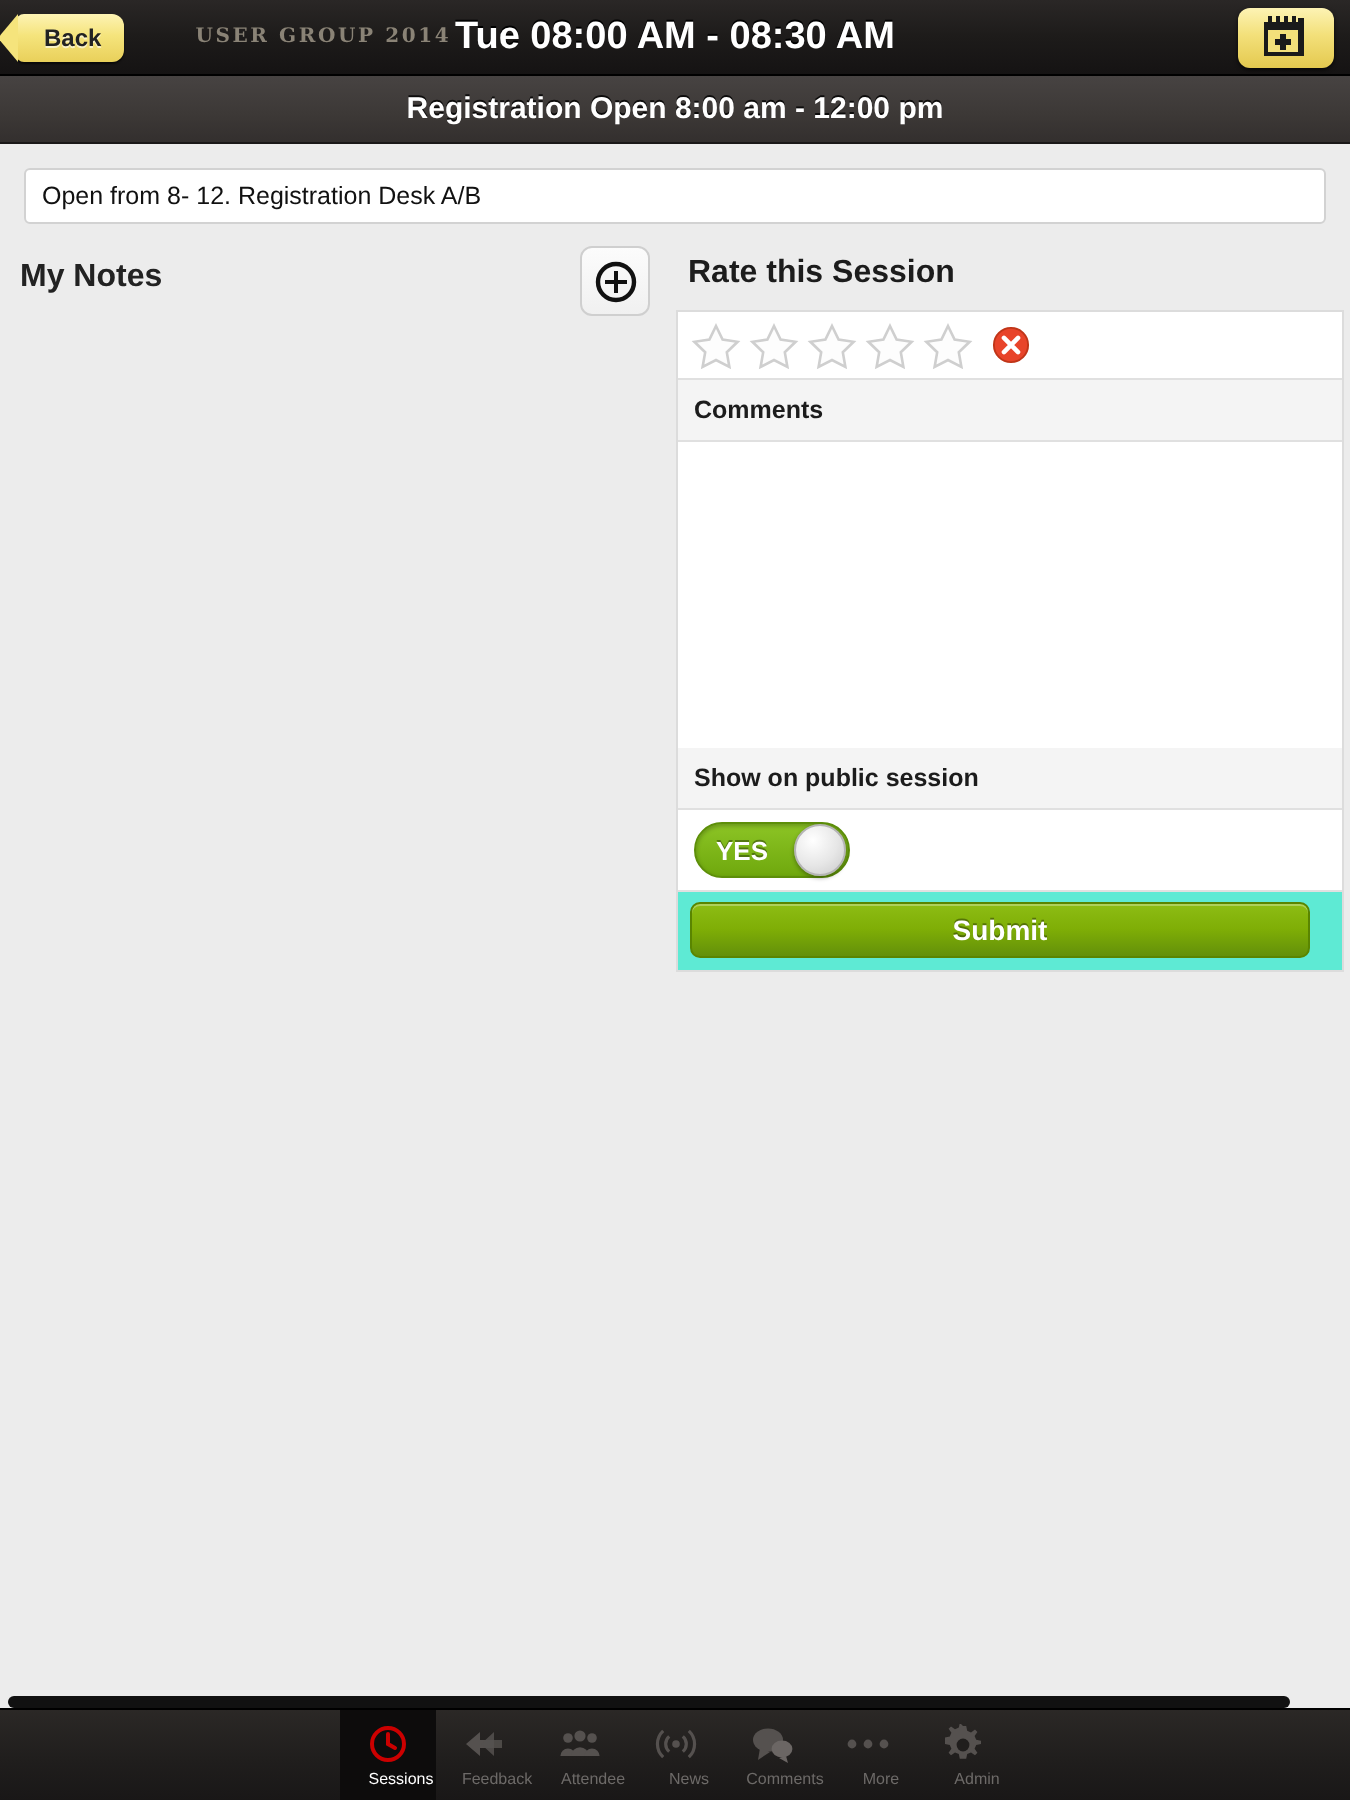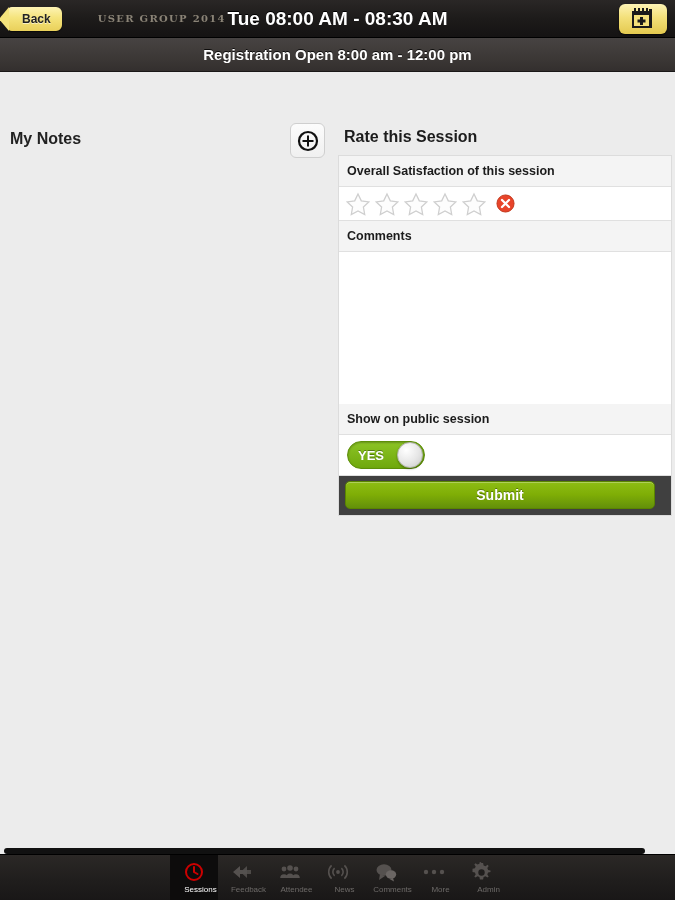"Open from 8- 12. Registration" div.note-field { html: none -> <div> <span>Open from 8- 12. Registration Desk A/B</span> </div> }
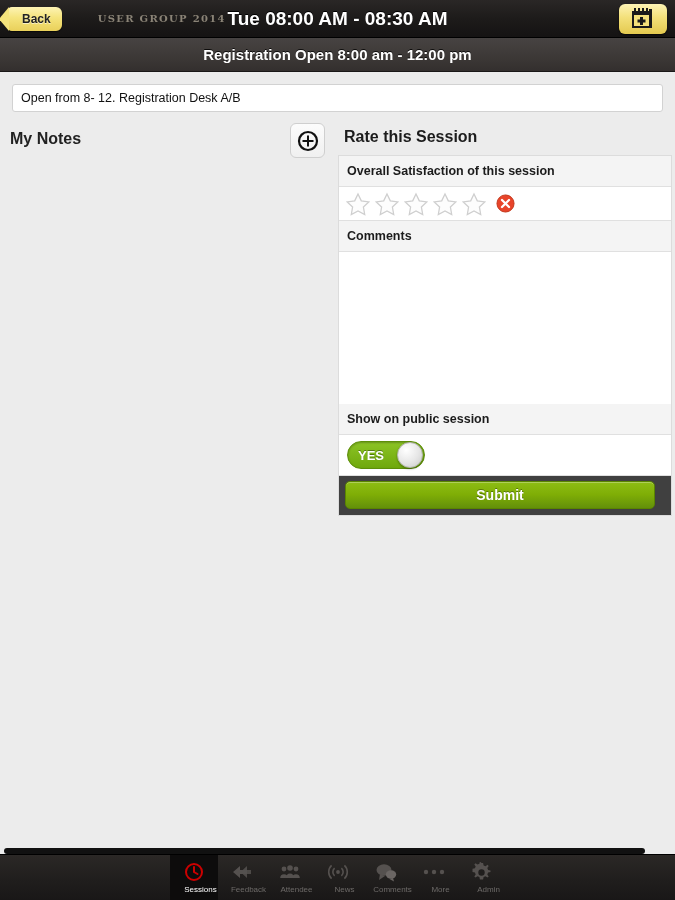"Overall Satisfaction of this session" div.panel-row-head { html: <div>Overall Satisfaction of this session</div> -> none }
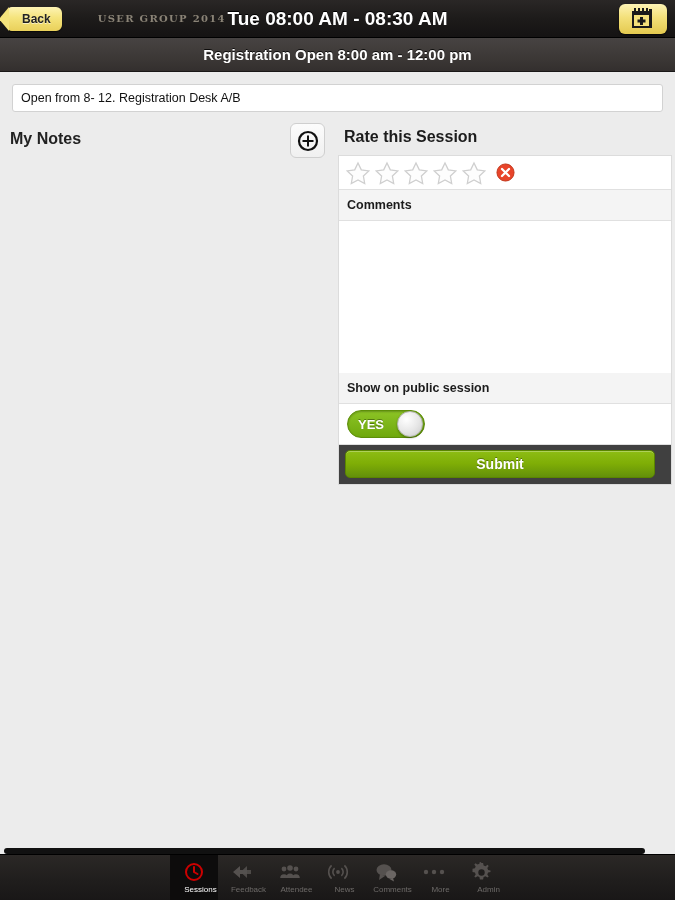"Submit" .submit-wrap { background: #404040 -> #5eead4 }
